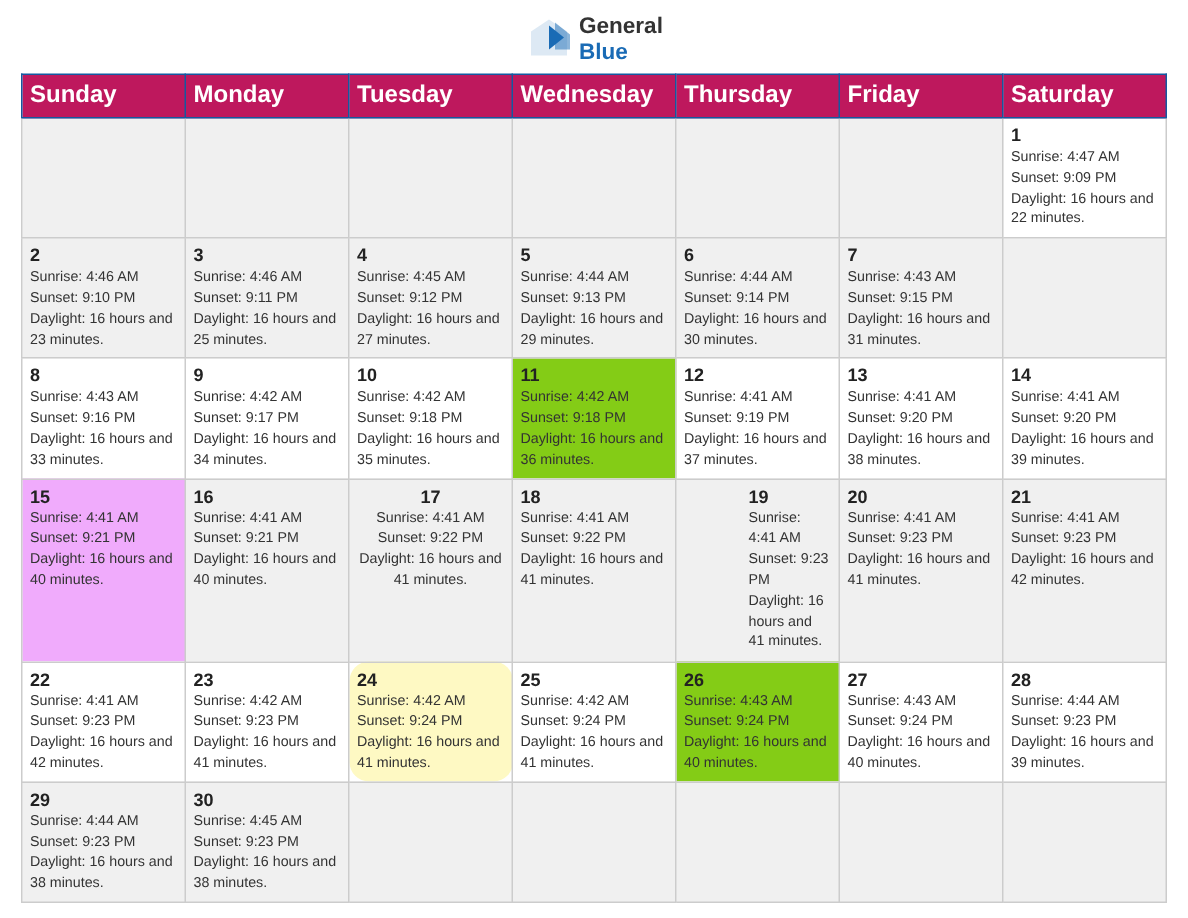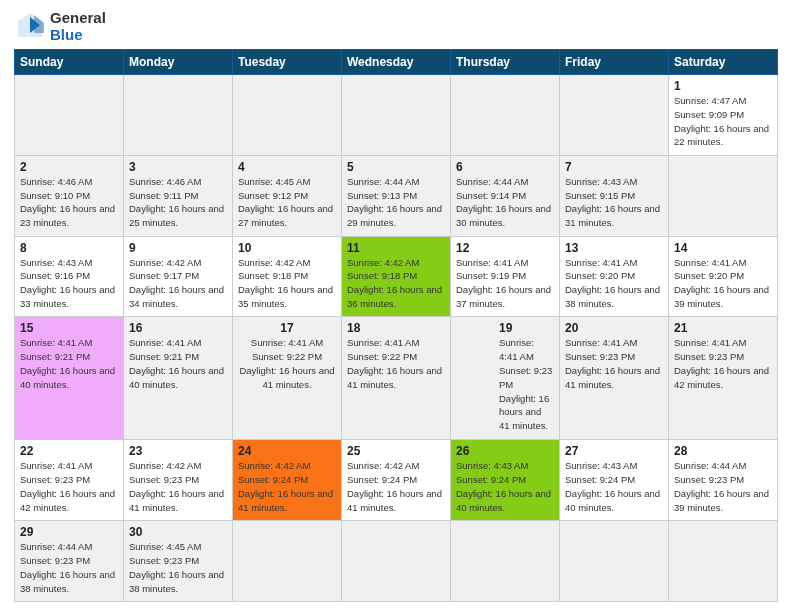"General" .header { justify-content: space-between -> center }
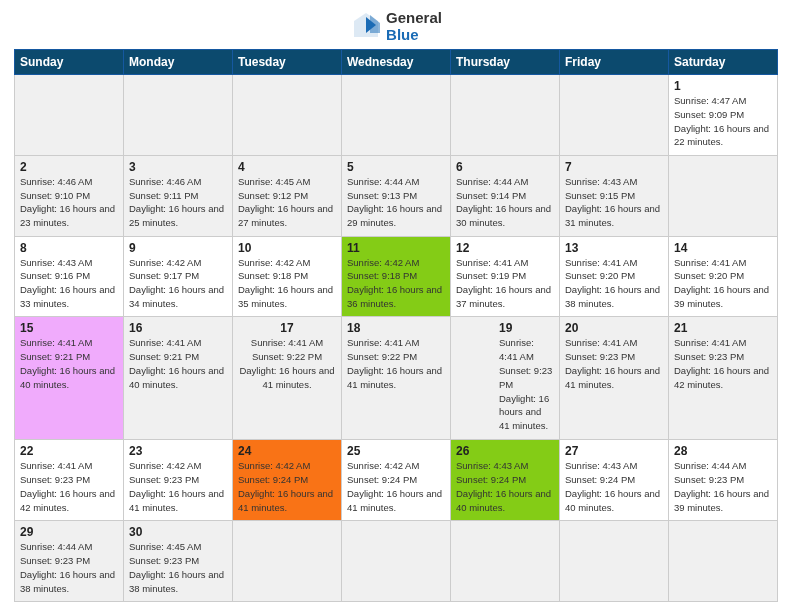"Sunday" .calendar th { background: #0c4a6e -> #be185d; font-size: 12px -> 16px }
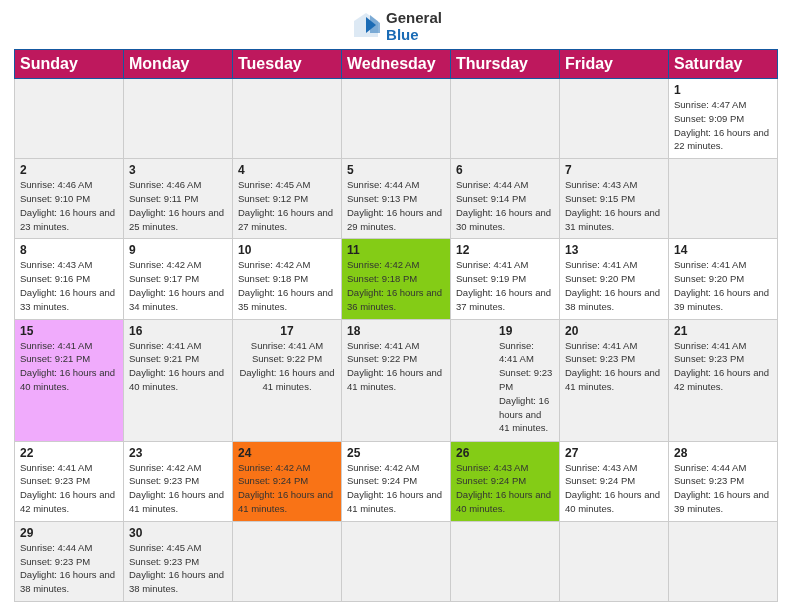"24" td { background: #f97316 -> #fef9c3; border-radius: none -> 13px }
